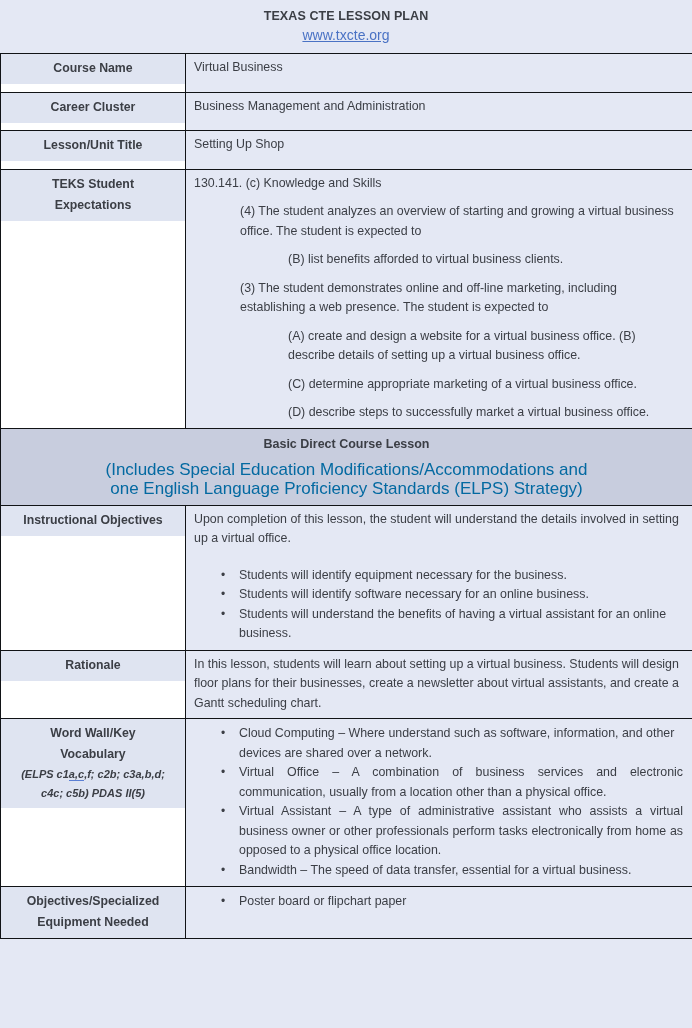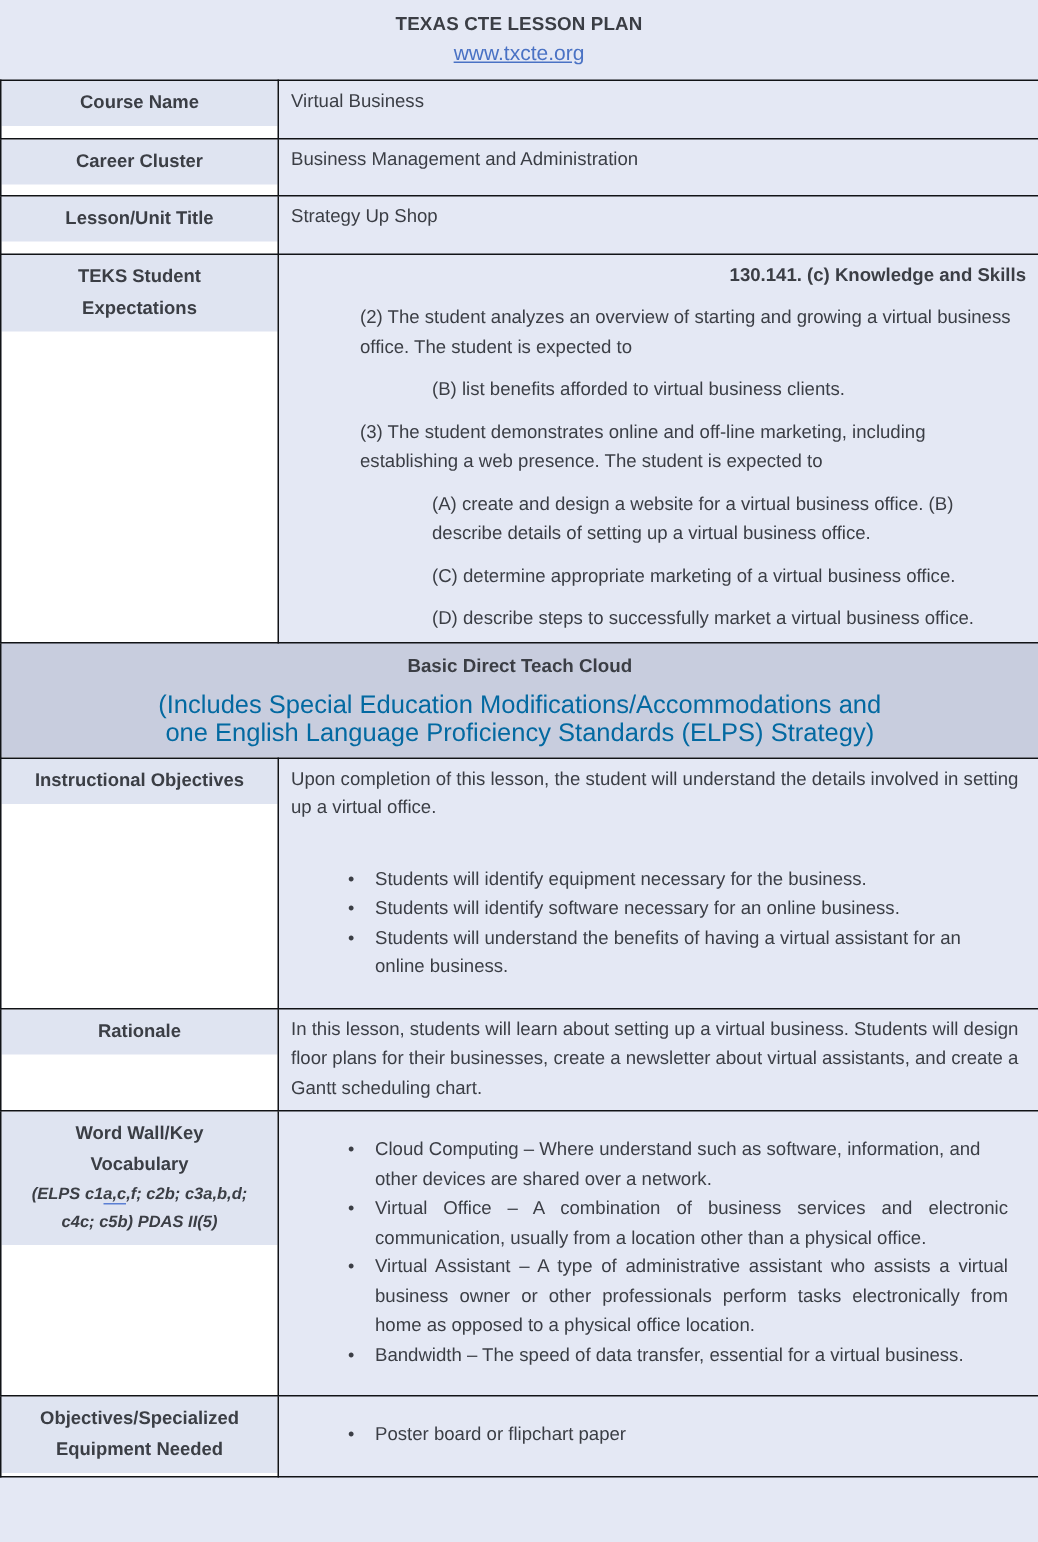"Strategy Up Shop" p.p { text: Strategy -> Setting }
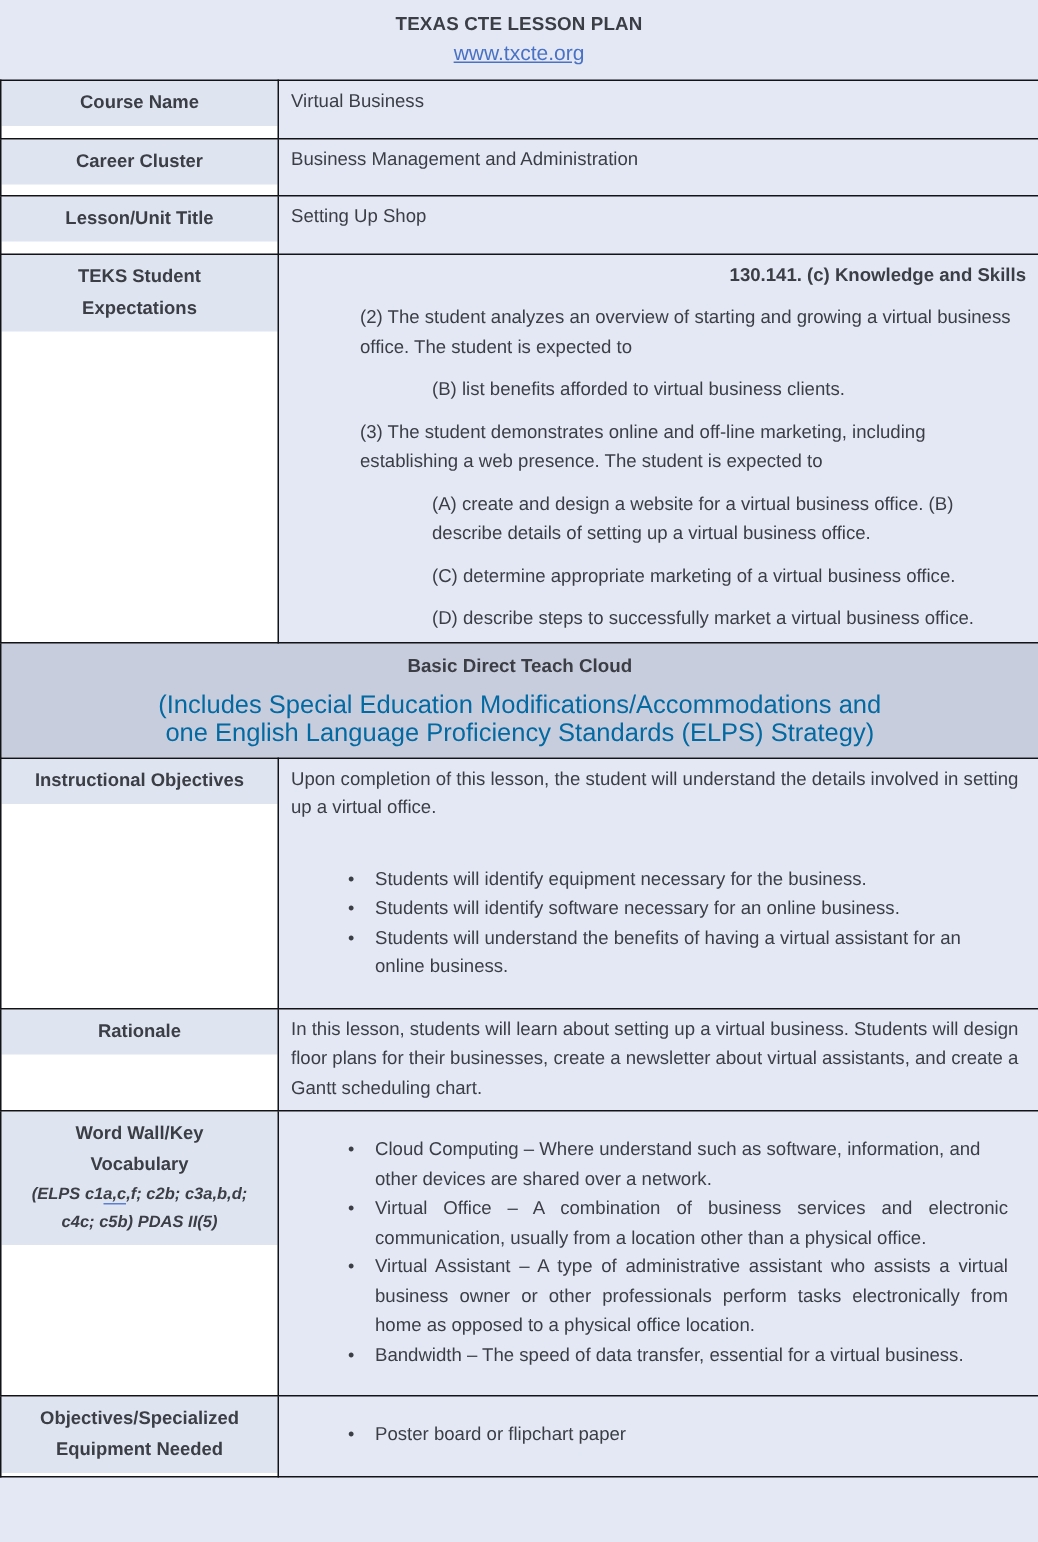"130.141. (c) Knowledge and Skills" td.content .p.head { font-weight: bold -> normal; text-align: right -> none }
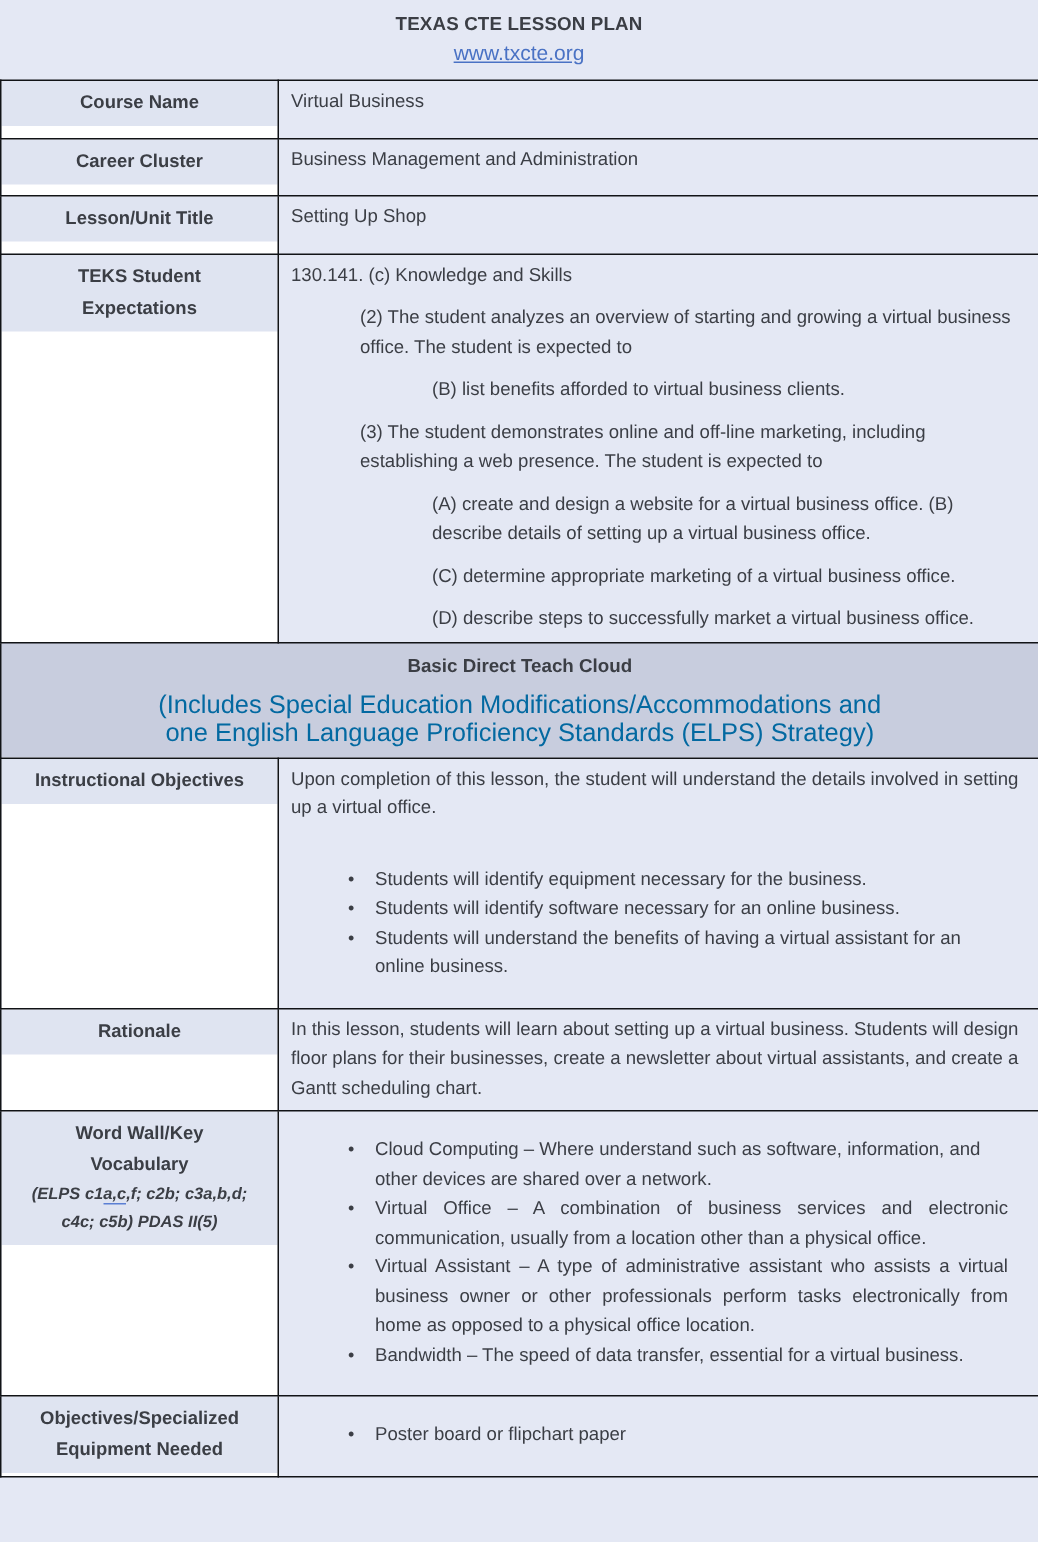"(2) The student analyzes an" p.p { text: 2 -> 4 }
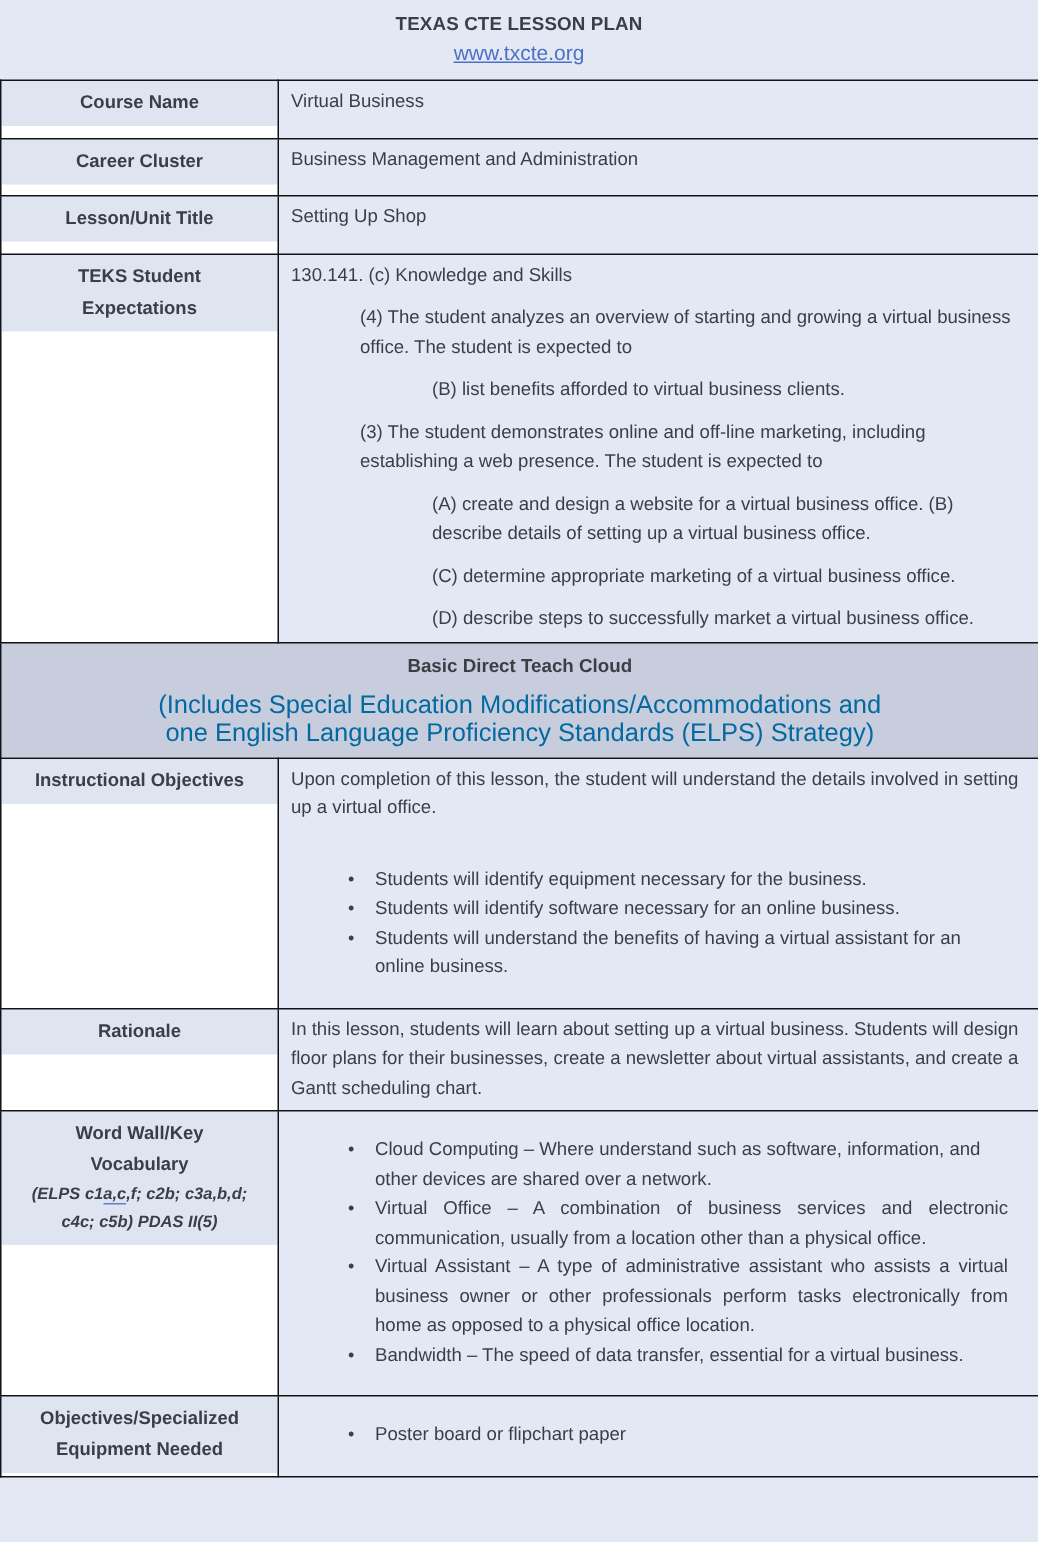"Basic Direct Teach Cloud" div.b-title { text: Teach Cloud -> Course Lesson }
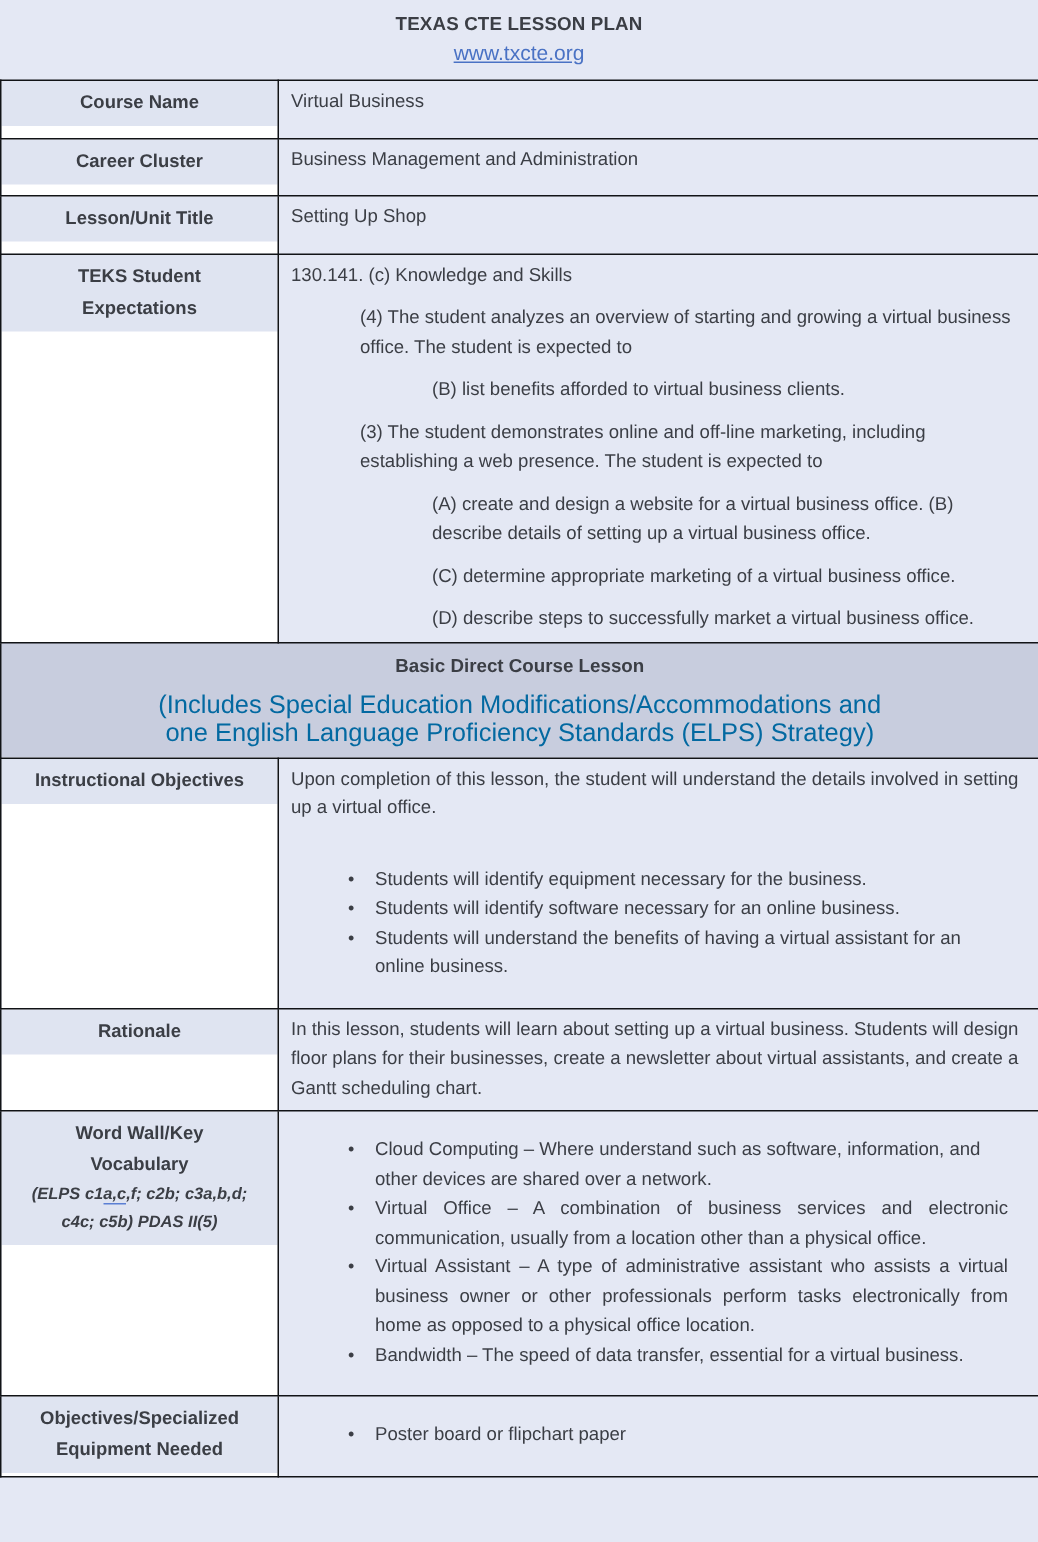"Students will identify equipment" ul.bul { margin: 12px -> 1px }
